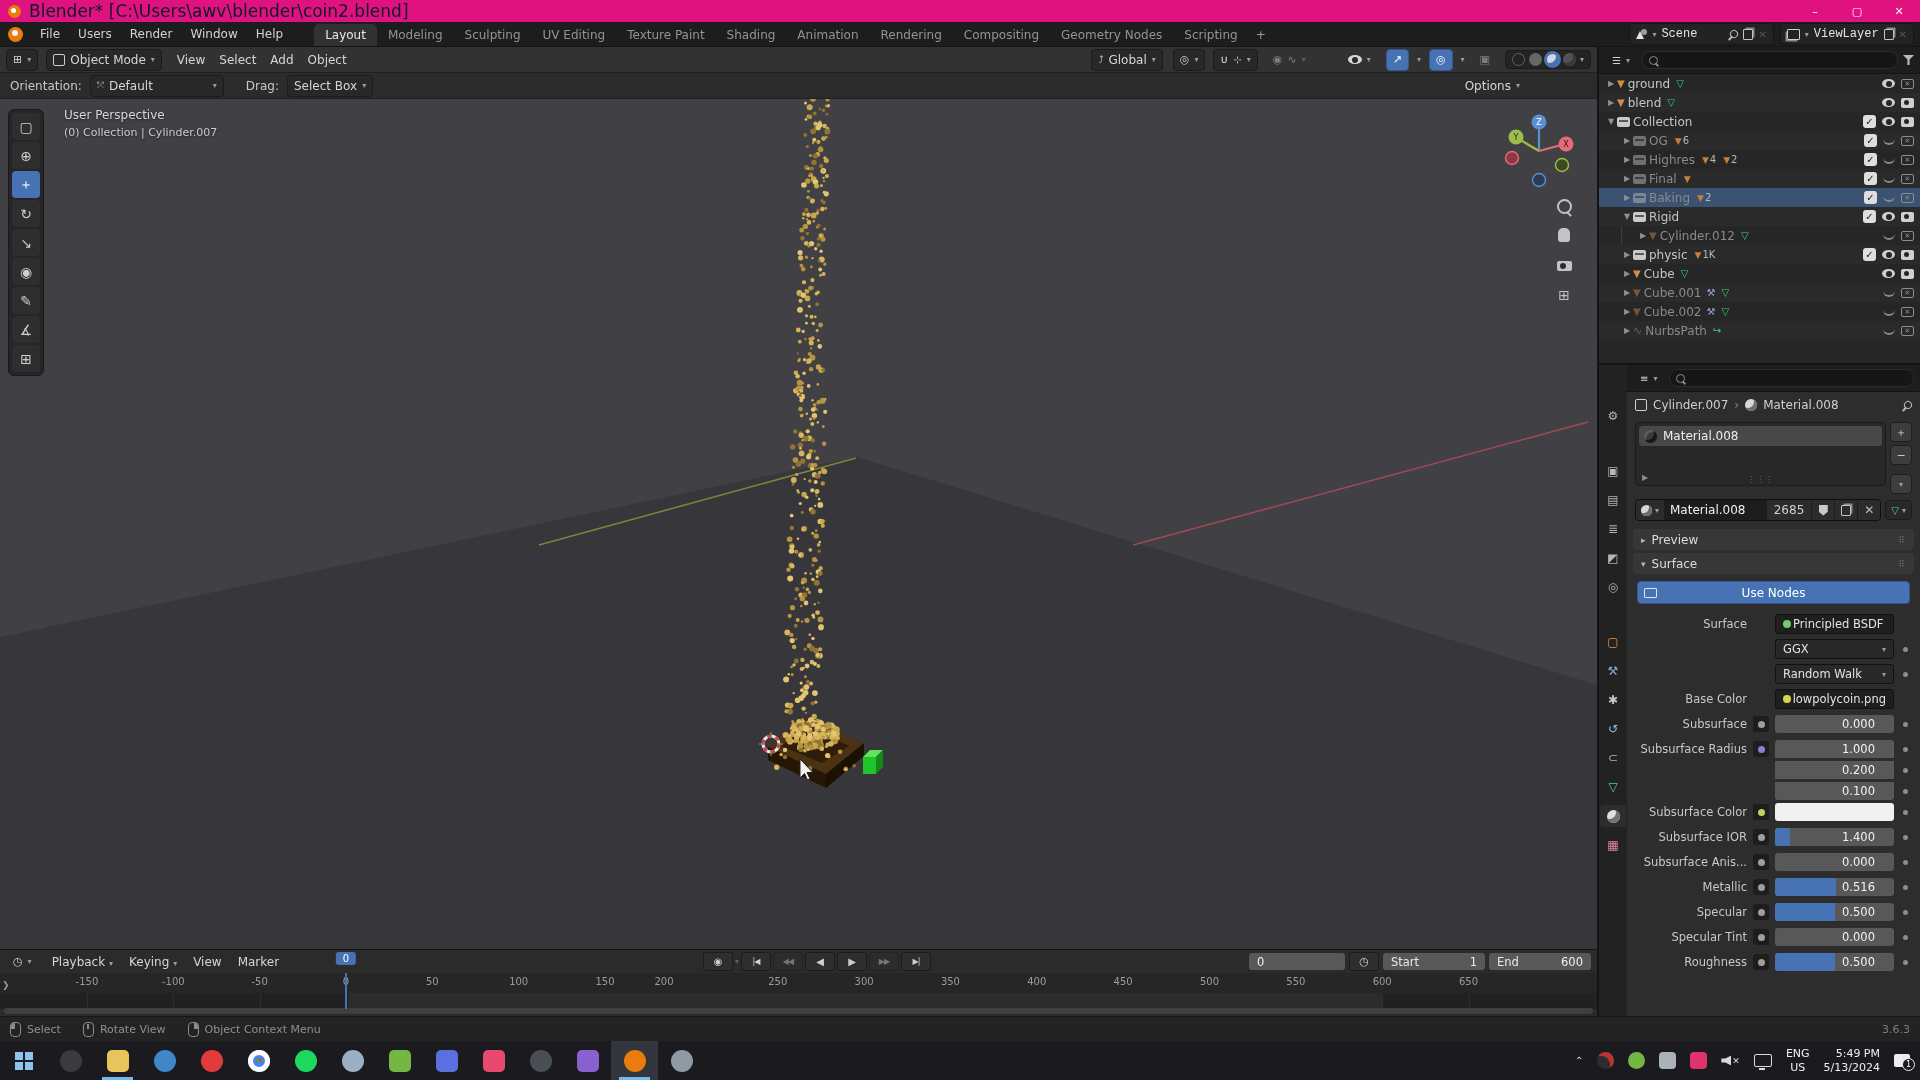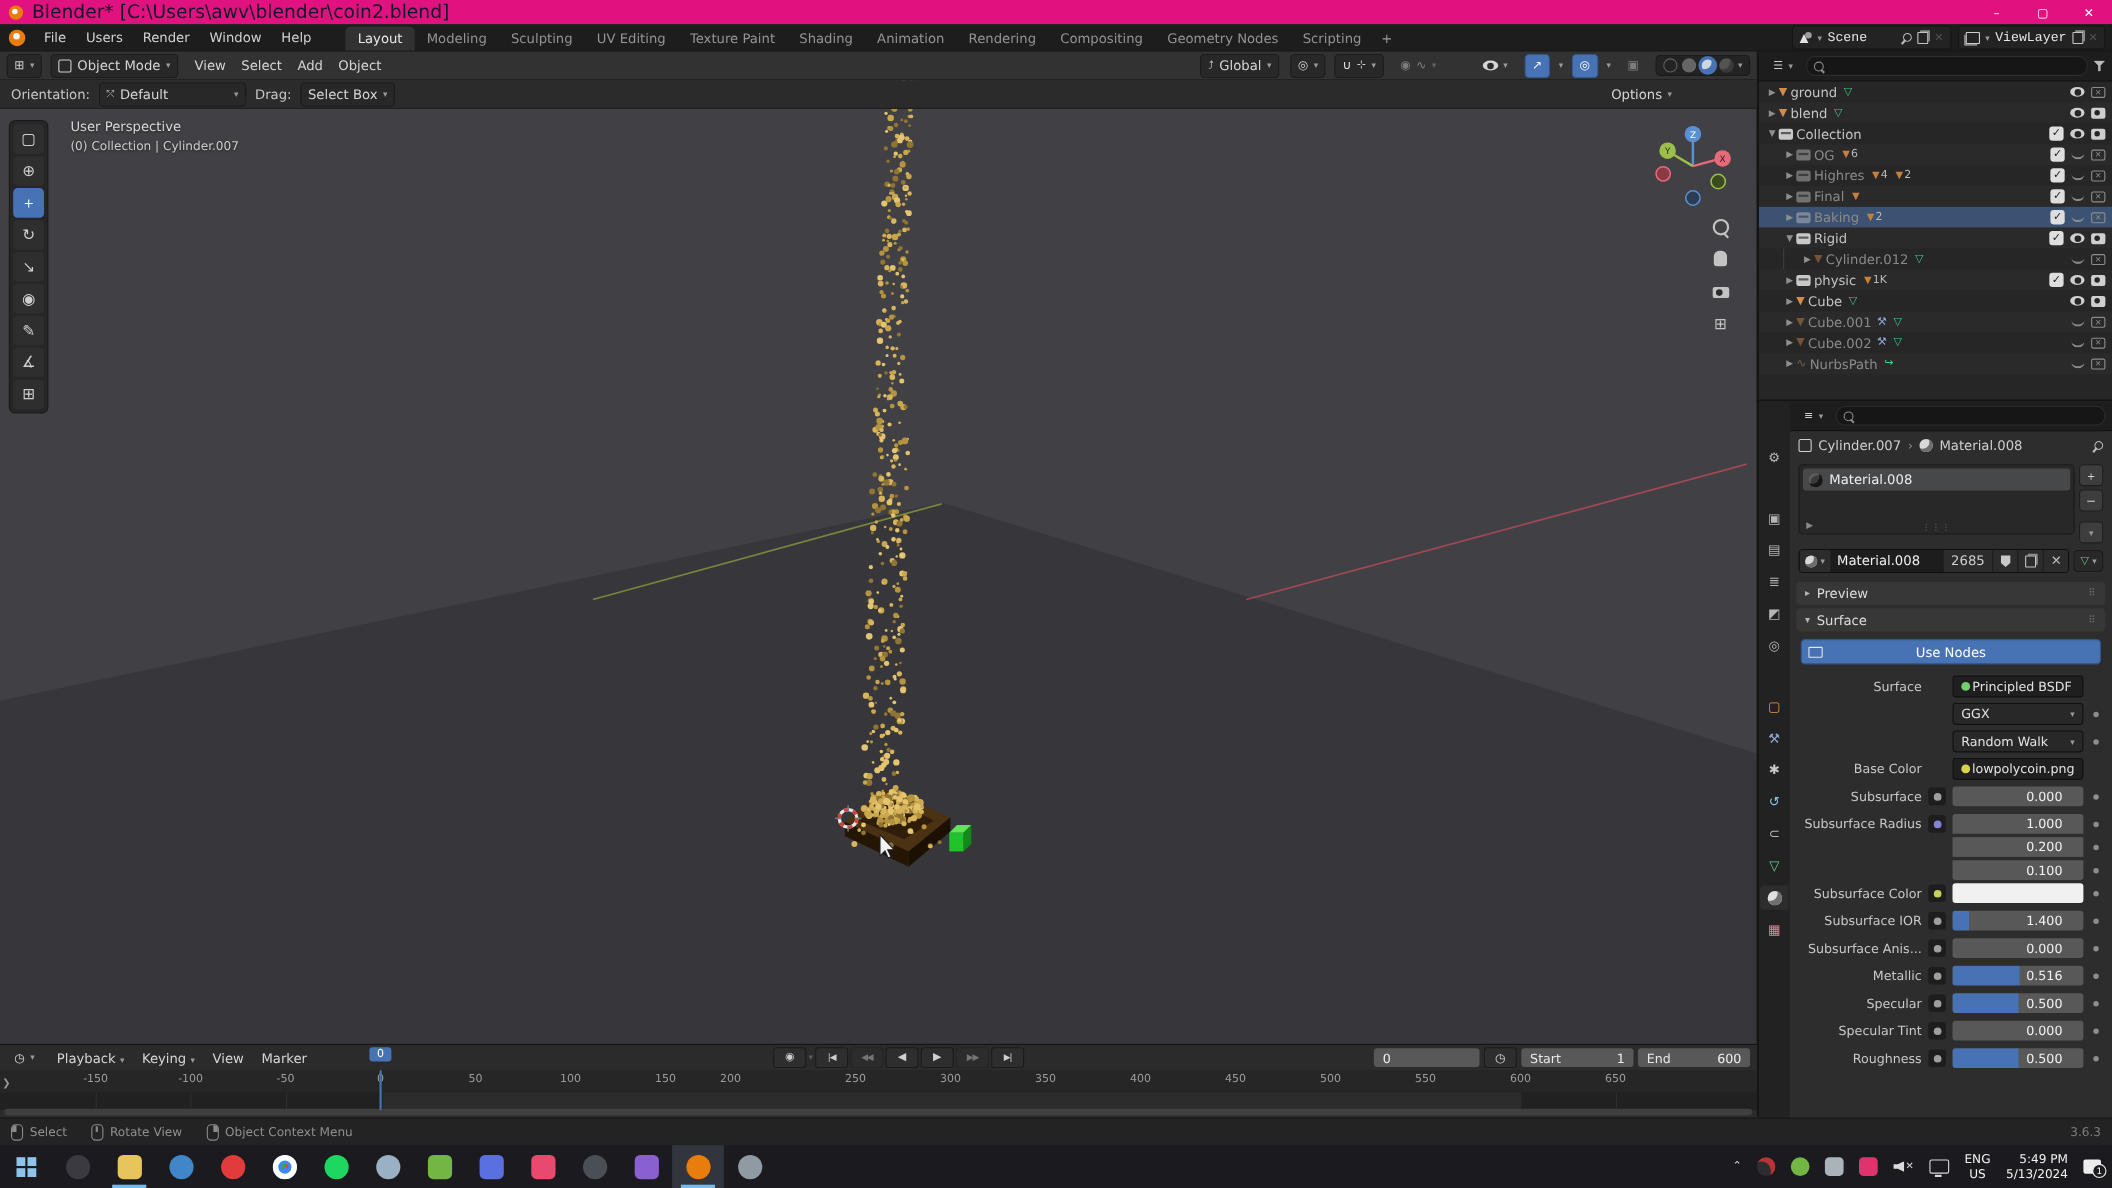"Drag:" span { margin-left: none -> 14px }
